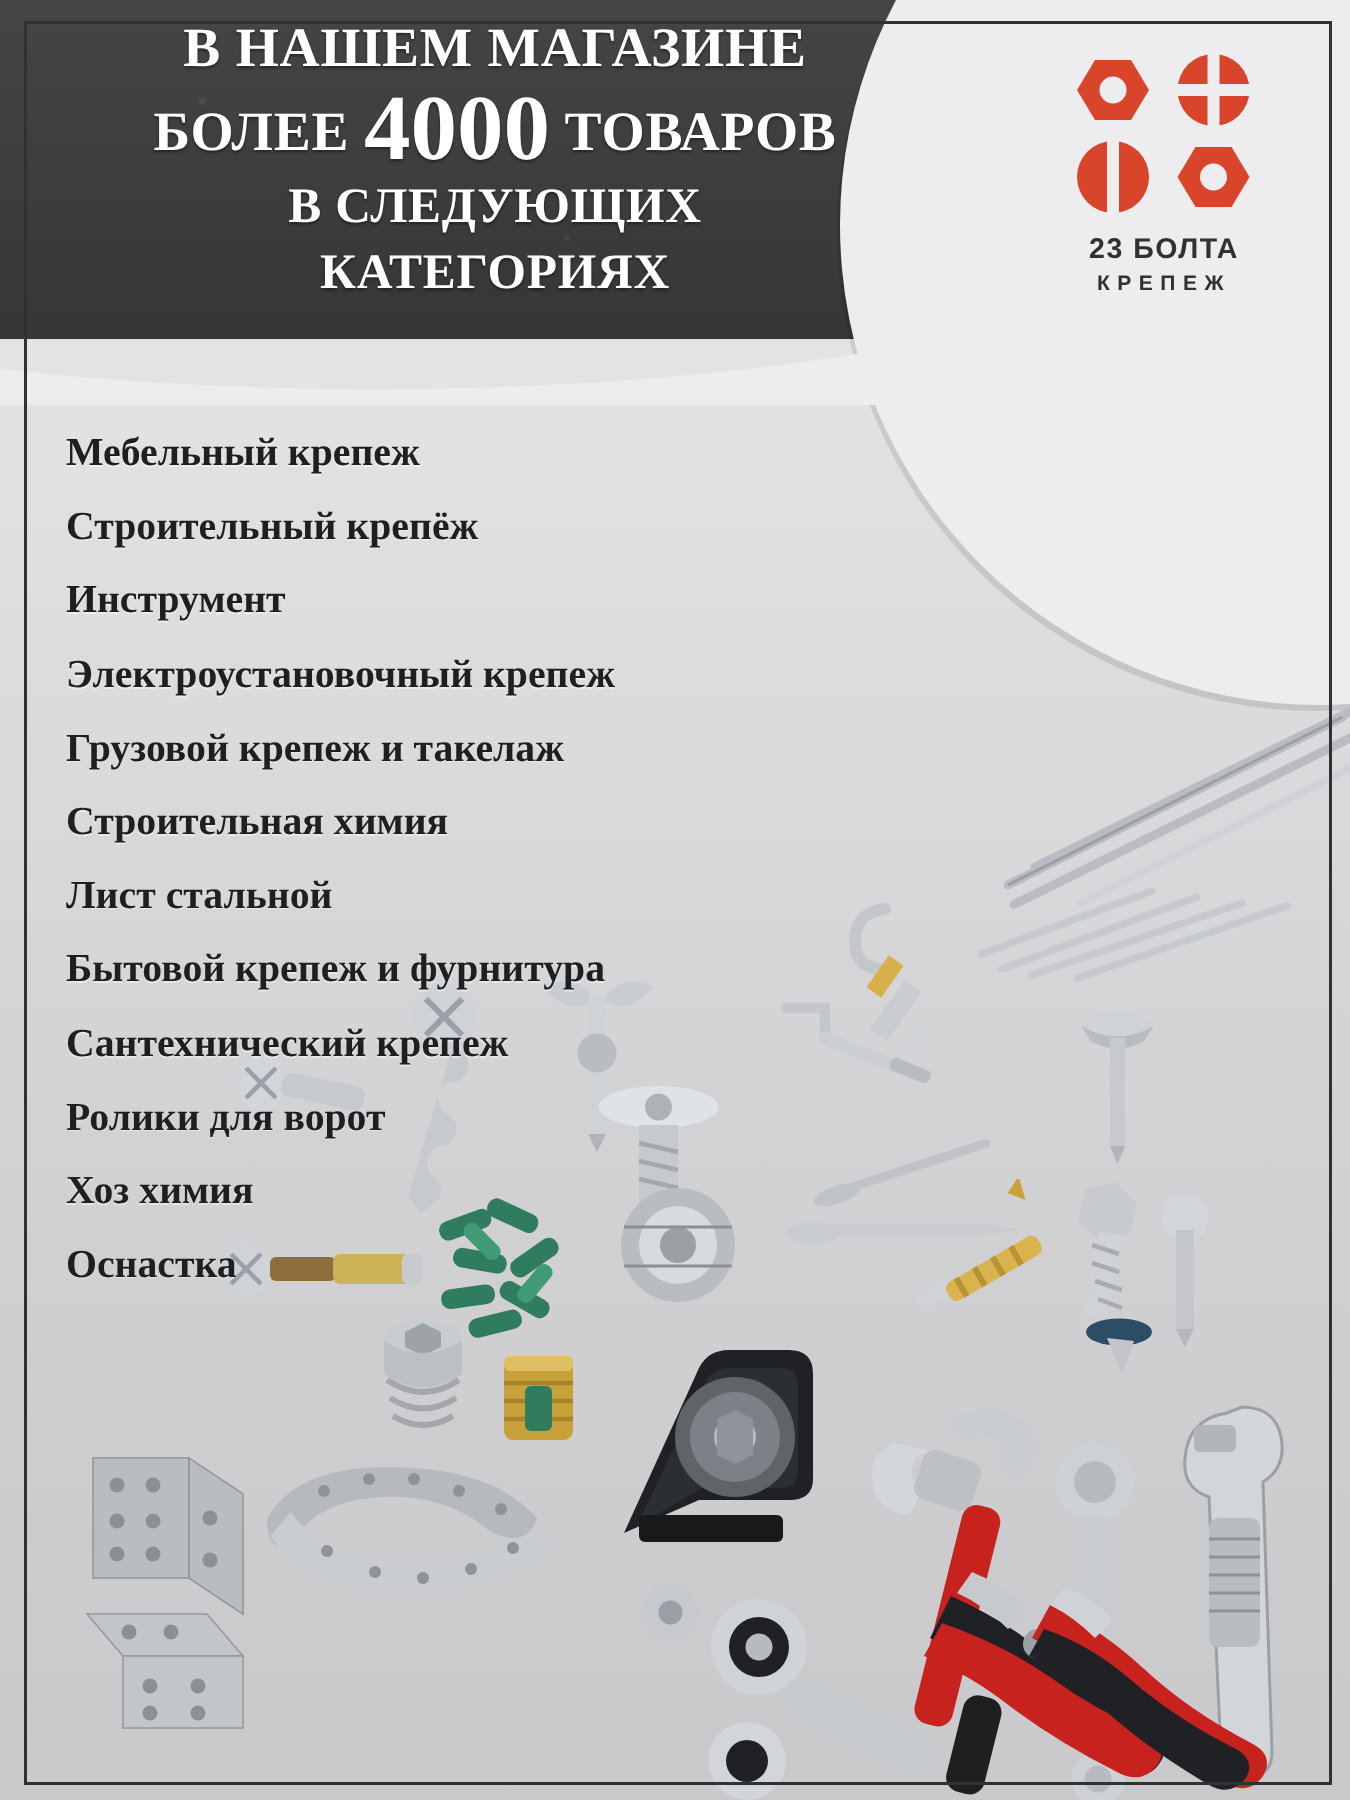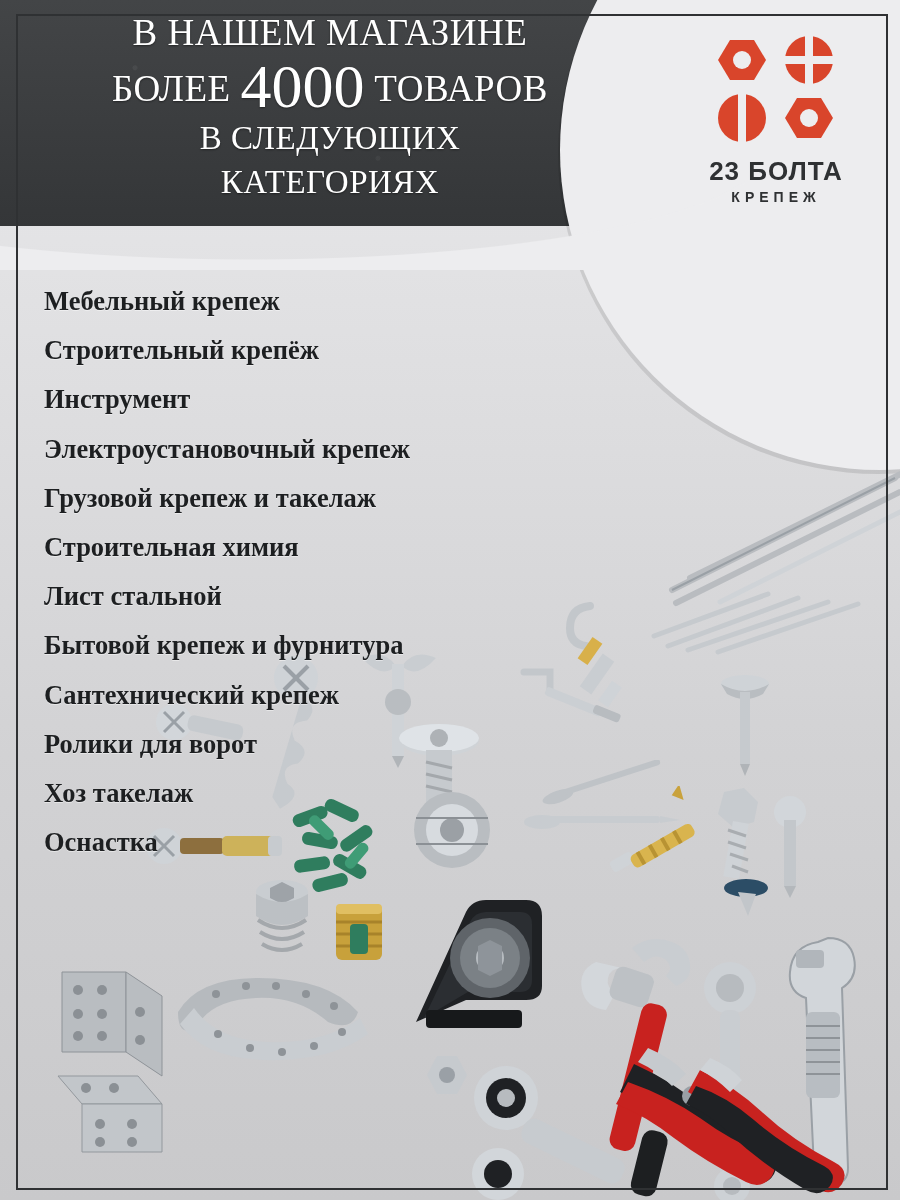"В НАШЕМ МАГАЗИНЕ" .headline { font-weight: normal -> bold }
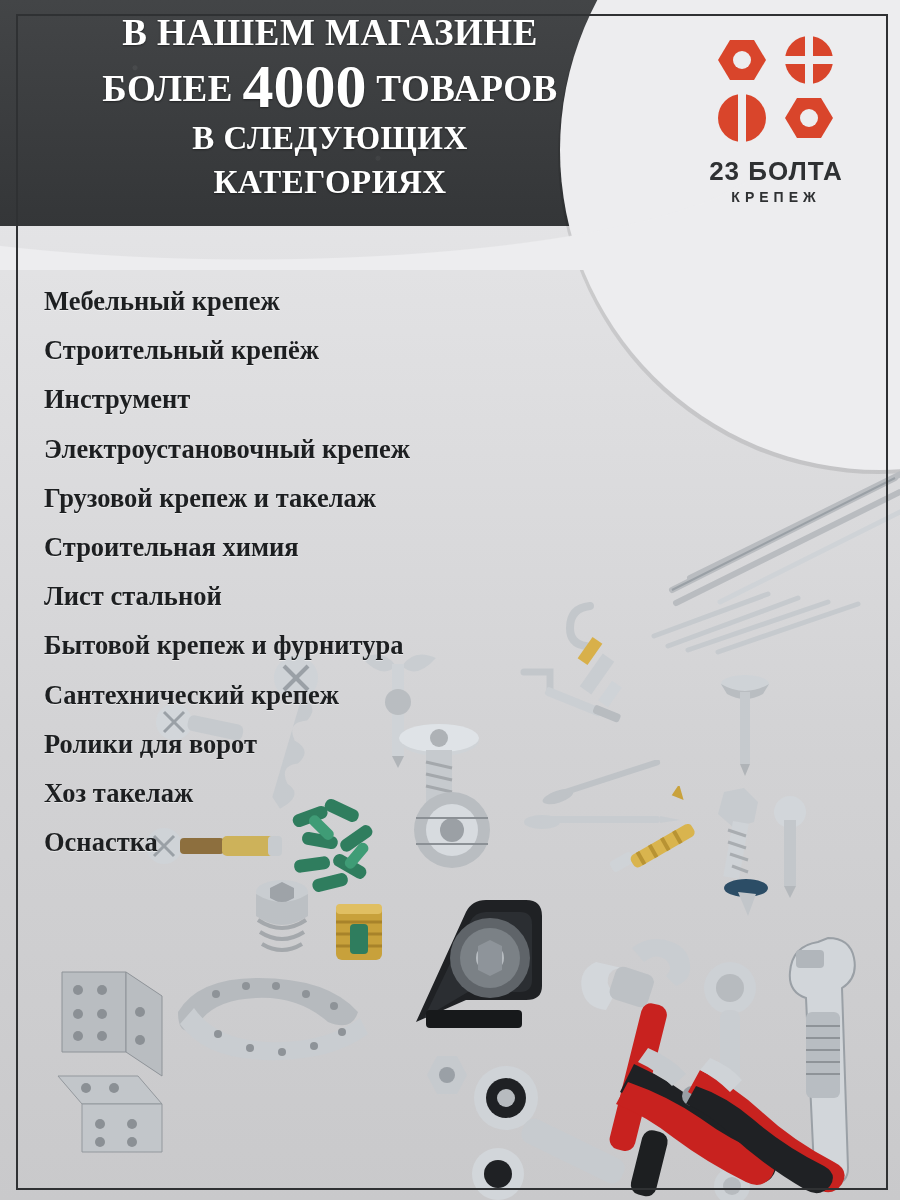"23 БОЛТА" .logo-name { font-size: 26px -> 19px }
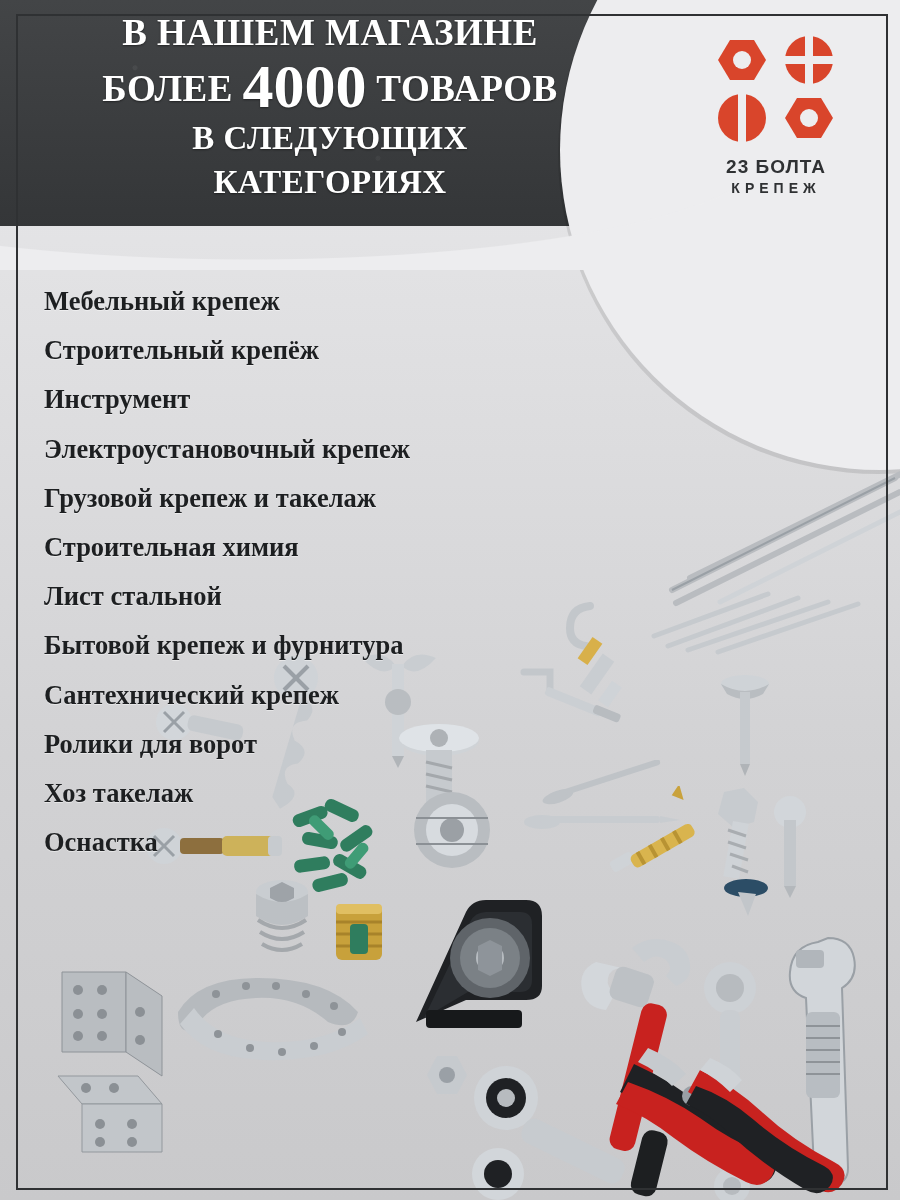"Хоз такелаж" div { text: такелаж -> химия }
